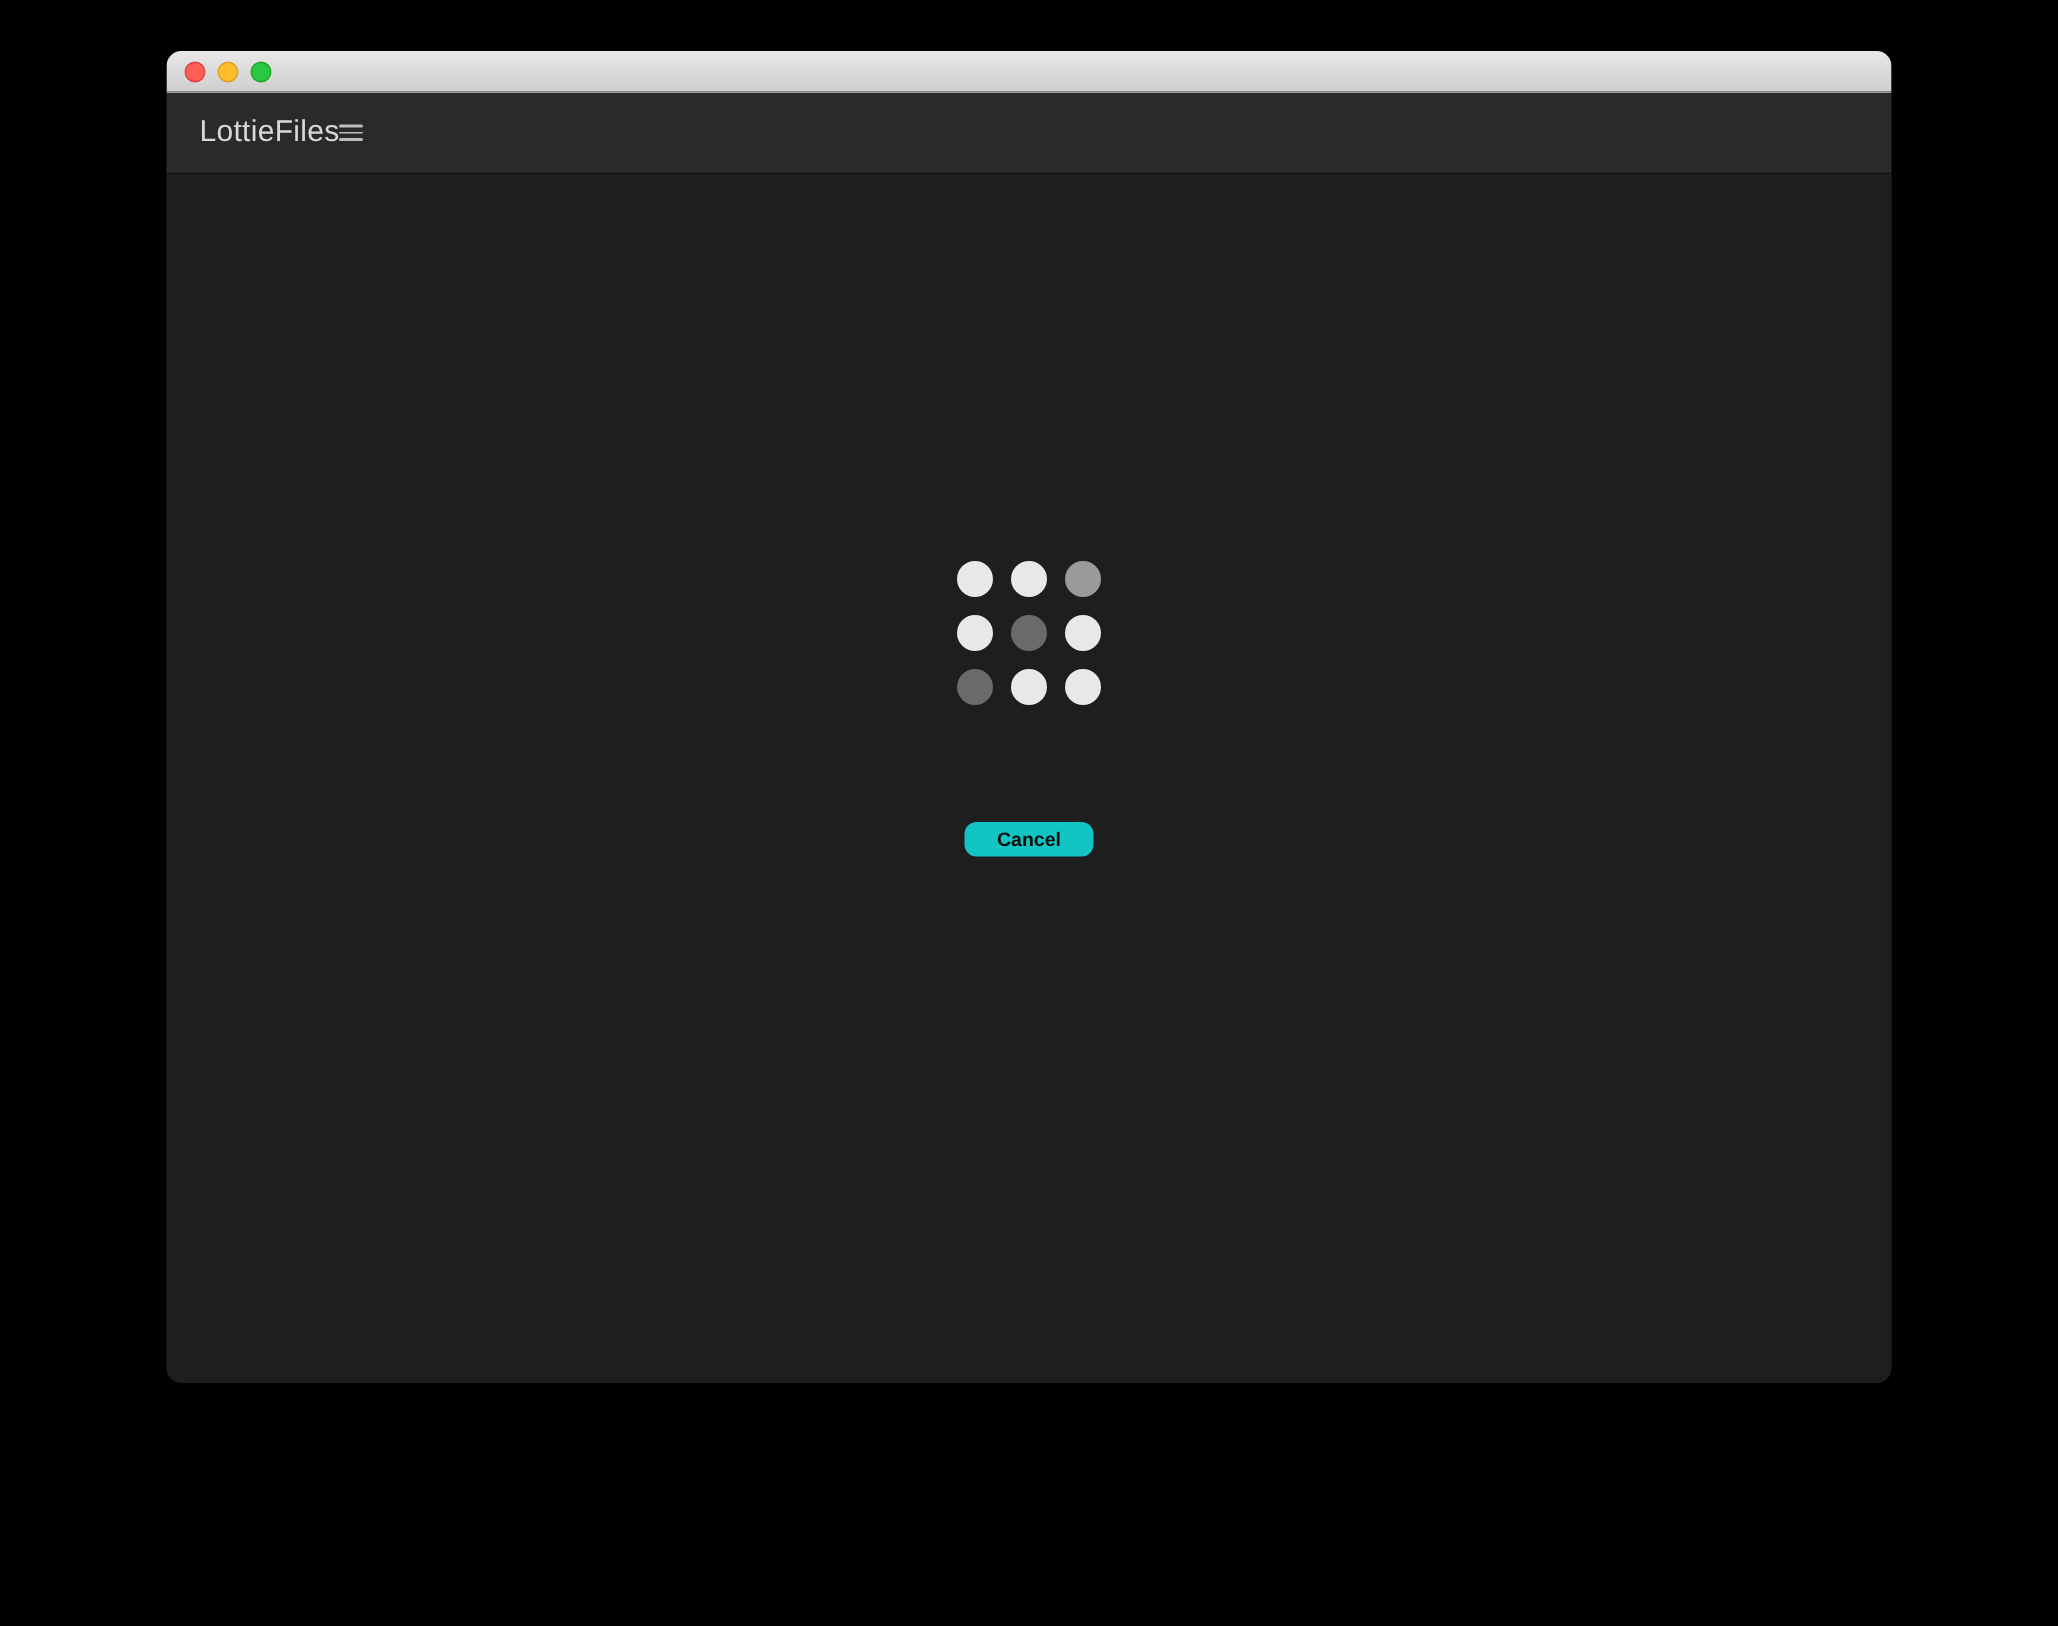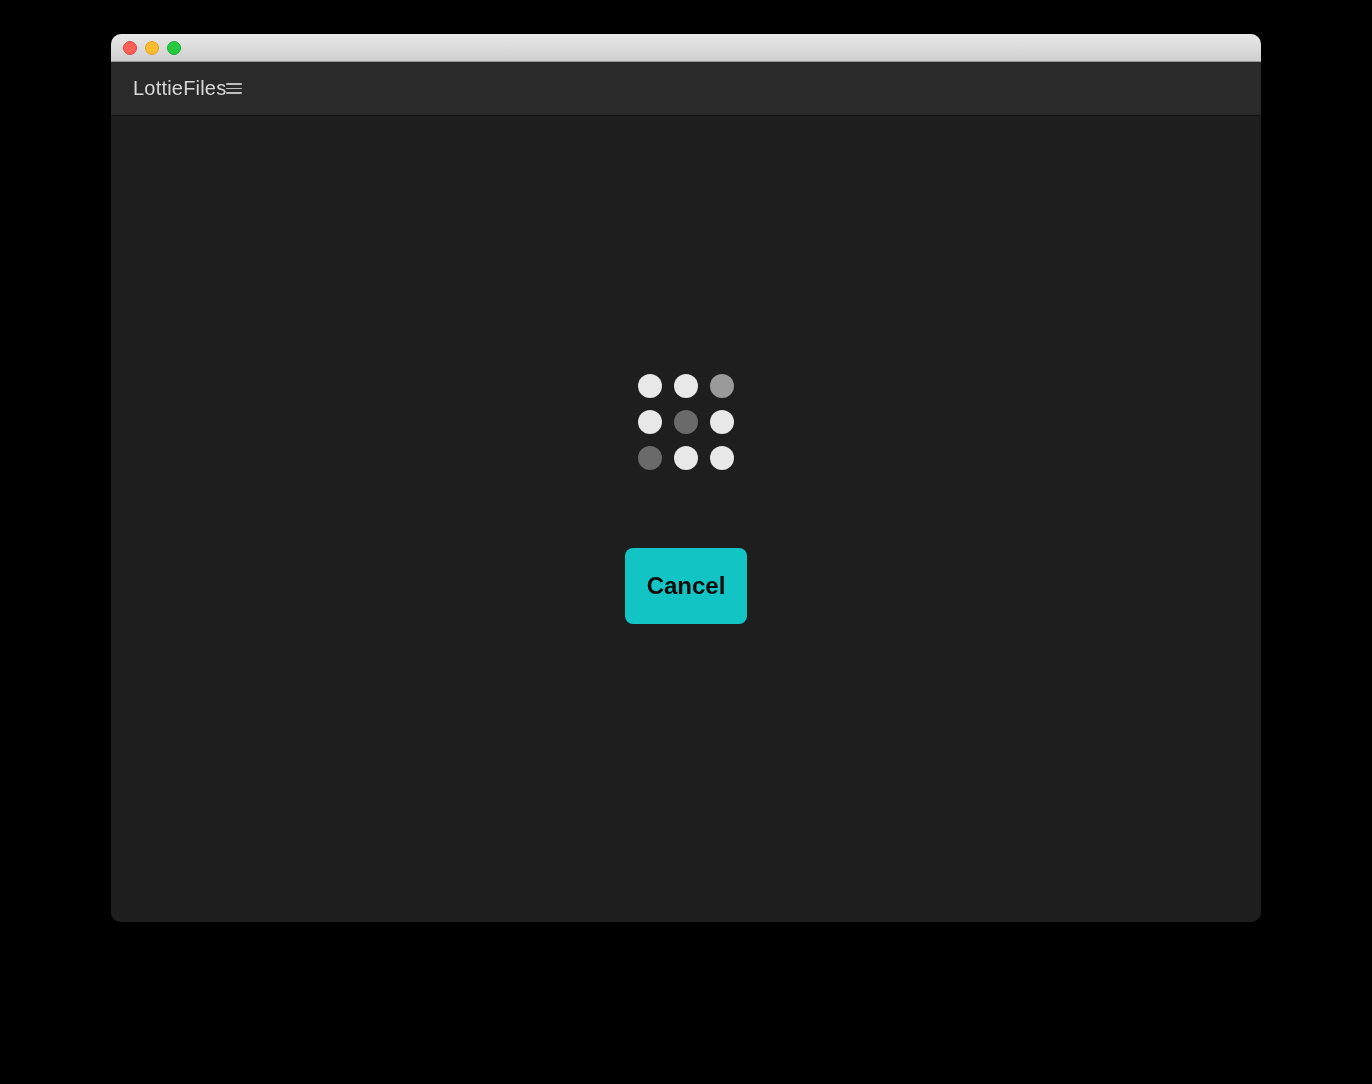"Cancel" .cancel-btn { font-size: 24px -> 13px; padding: 24px 22px -> 4px 22px }
